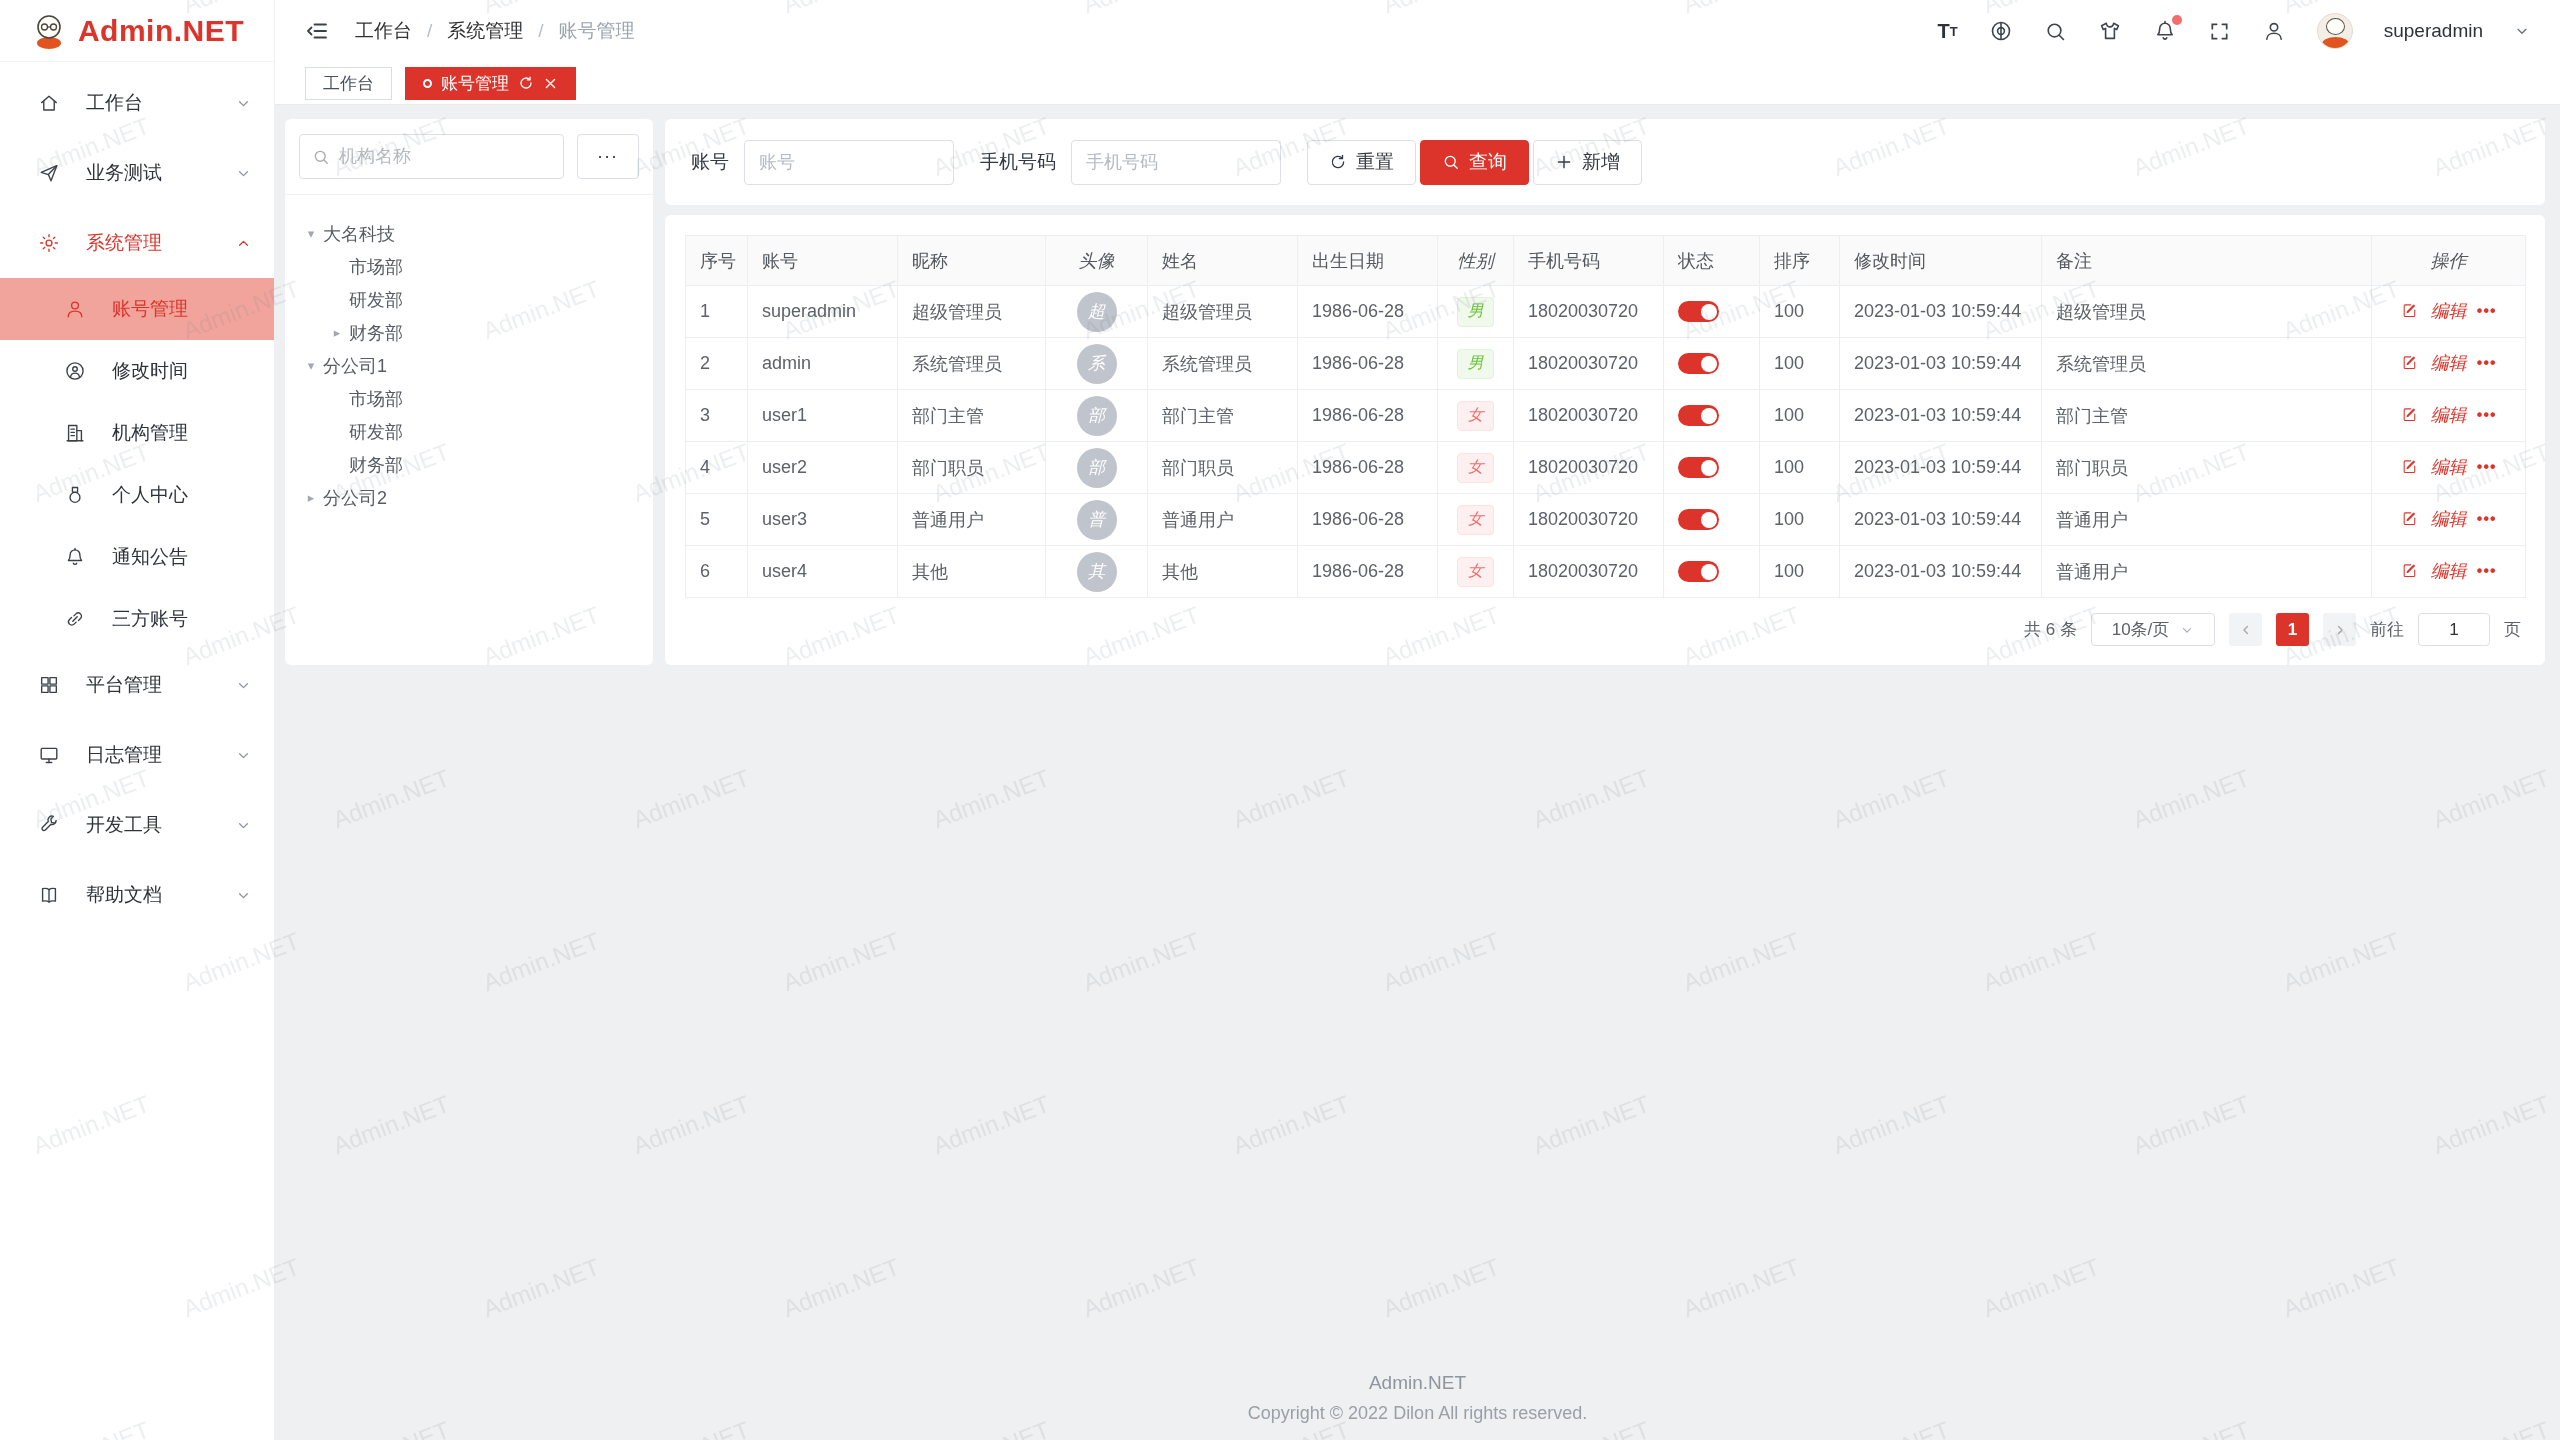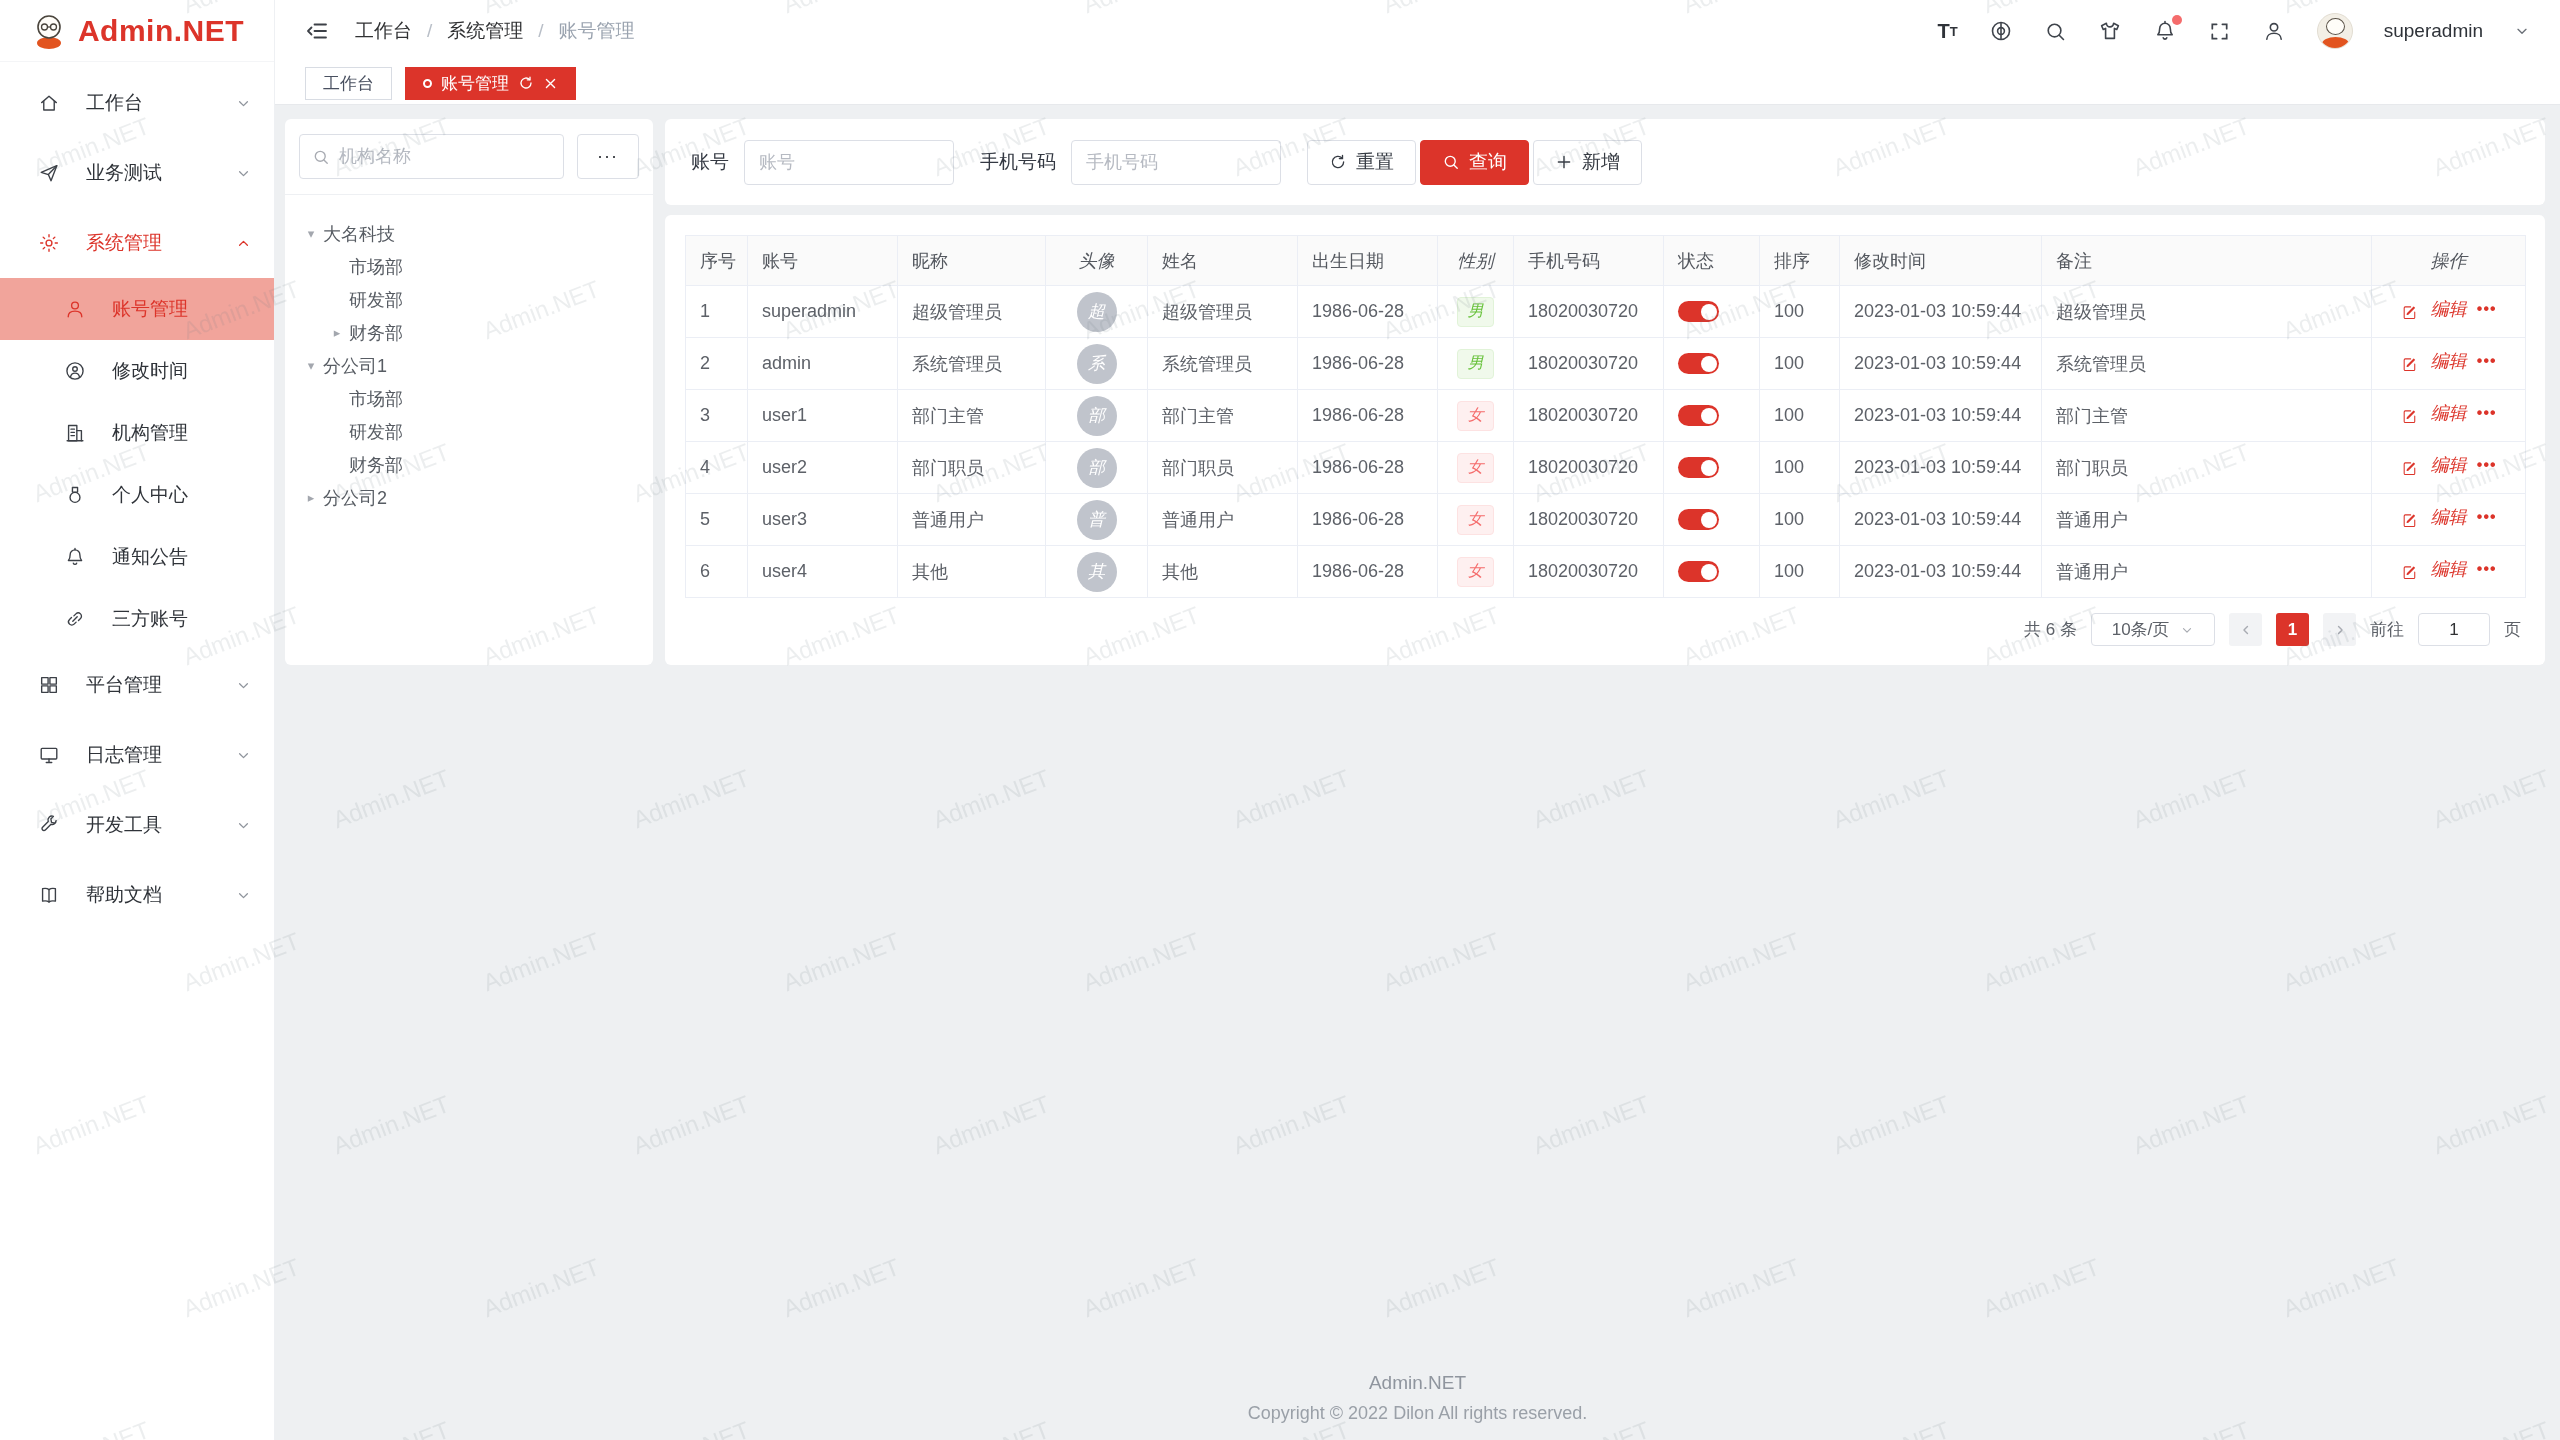"编辑" .edit-link { align-items: flex-end -> center }
